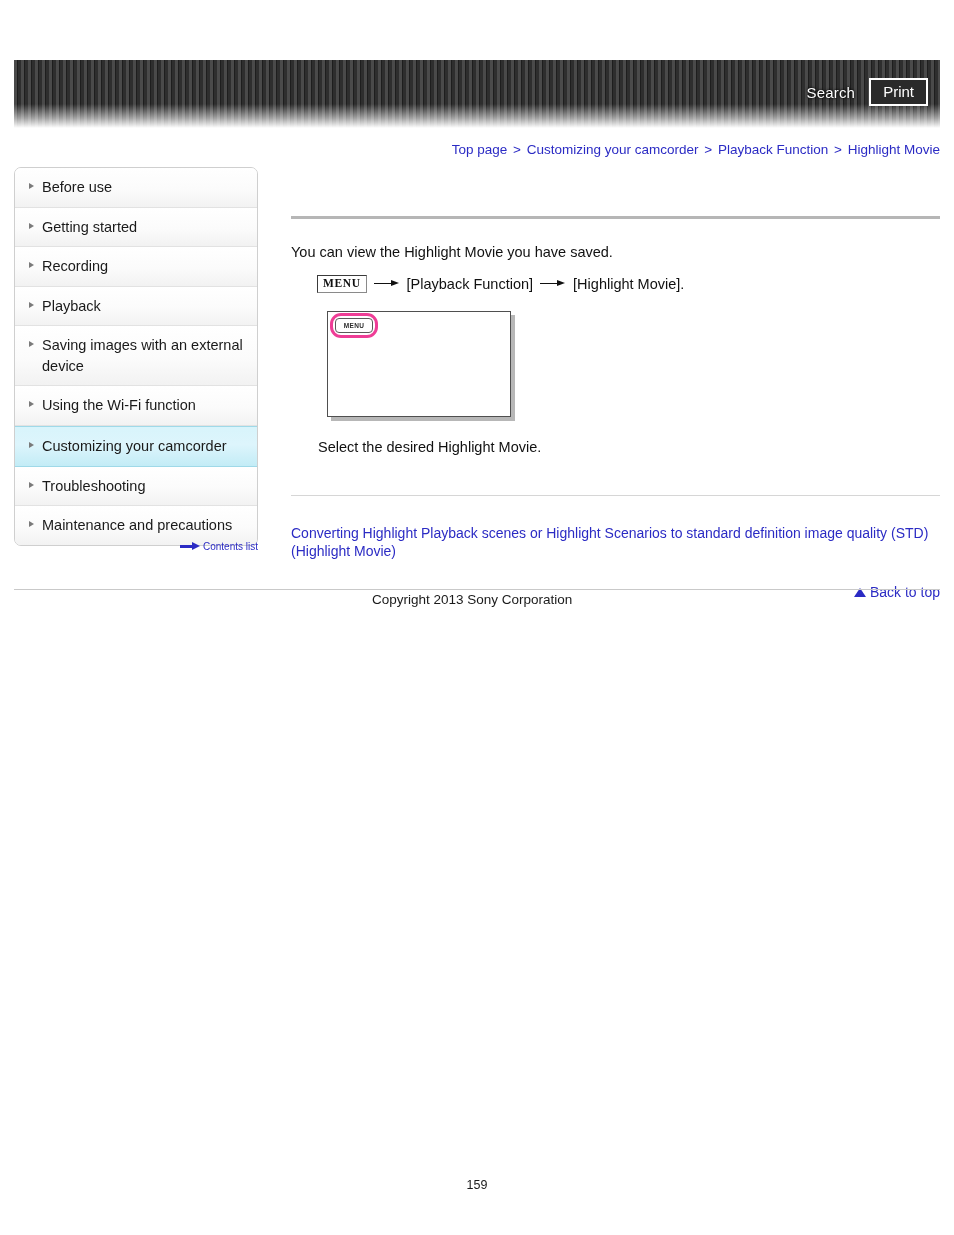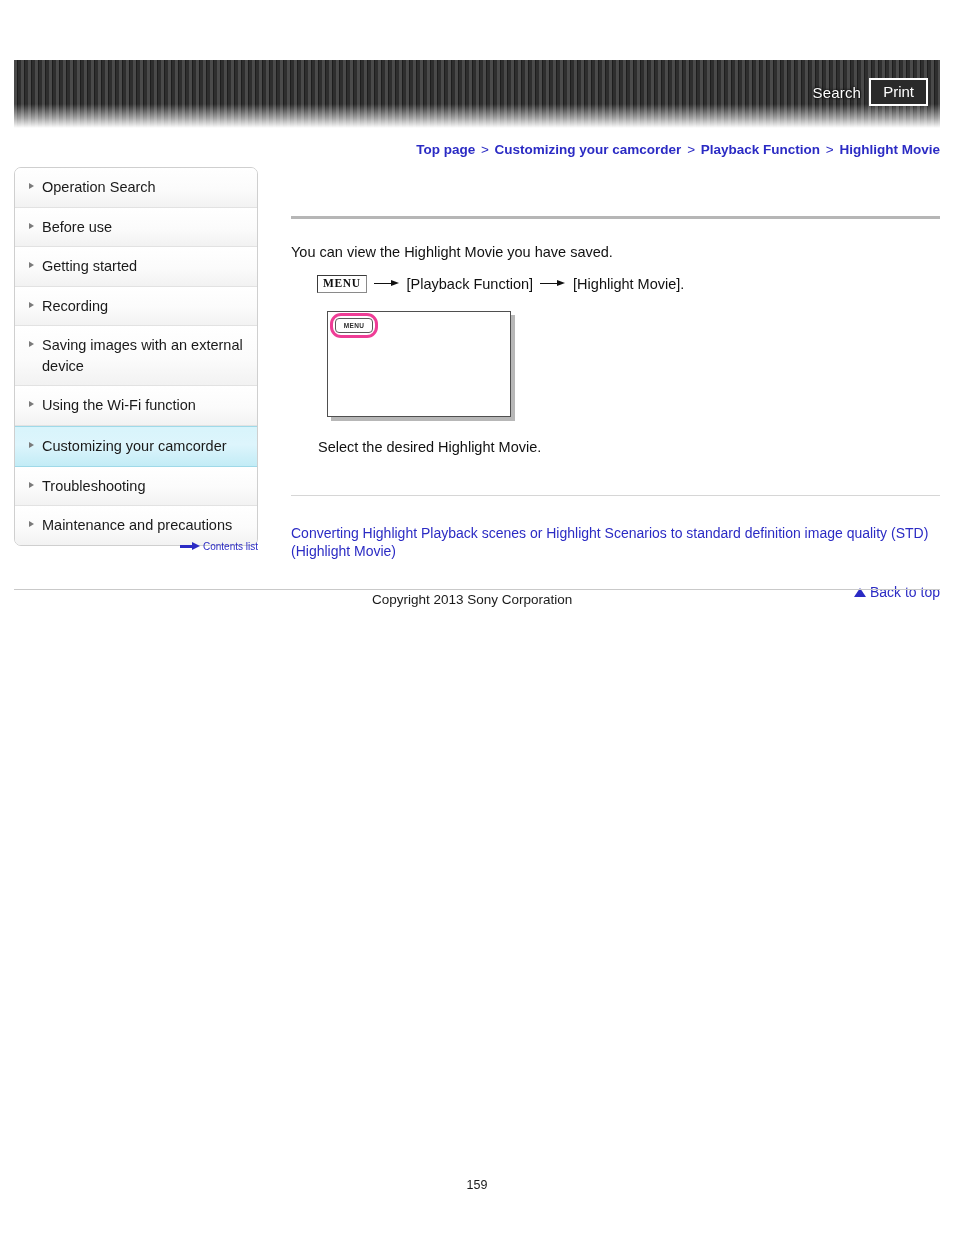"Search" #header-actions { gap: 8px -> 14px }
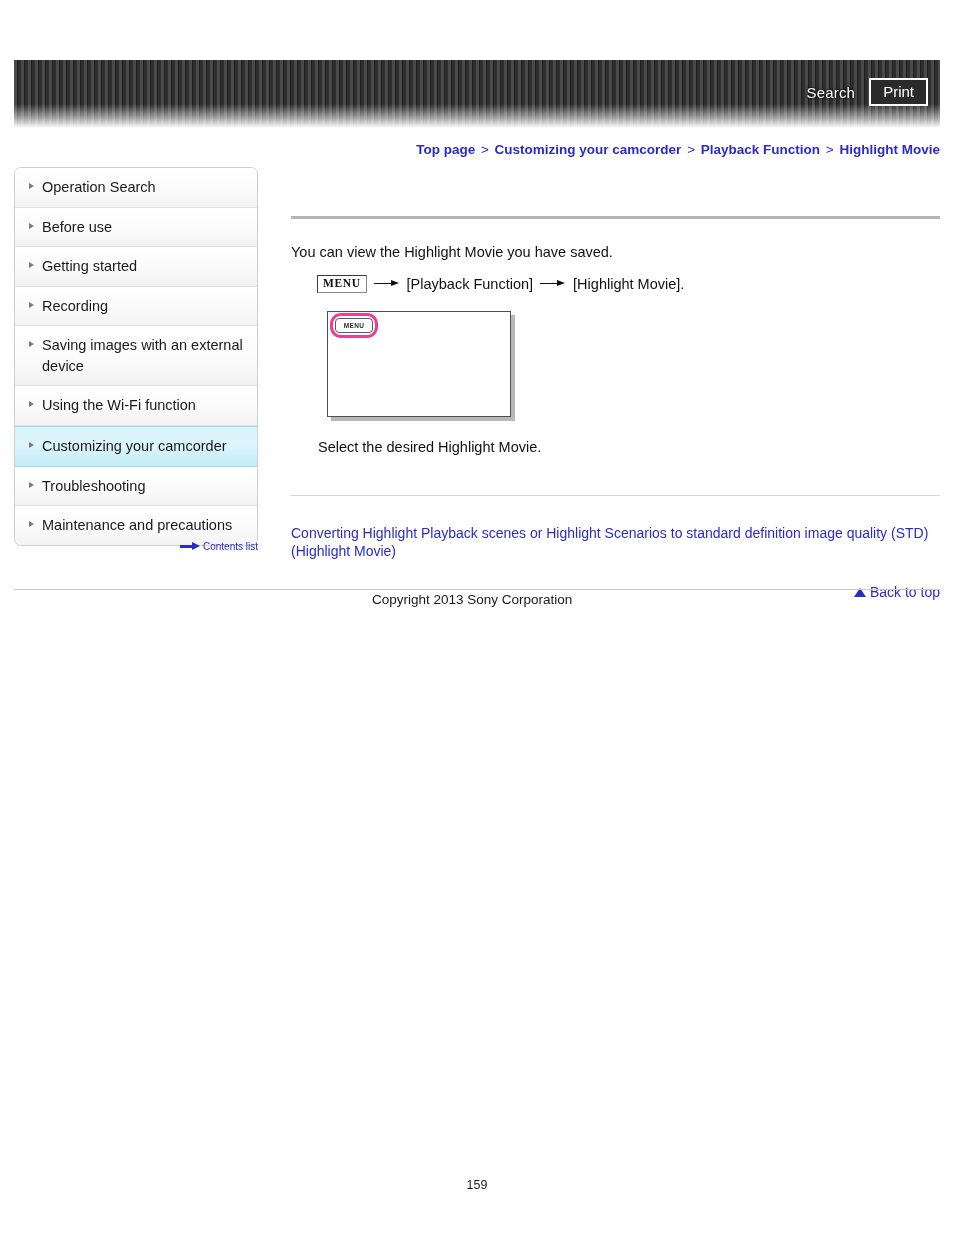"Top page" #breadcrumb .crumb { font-weight: bold -> none }
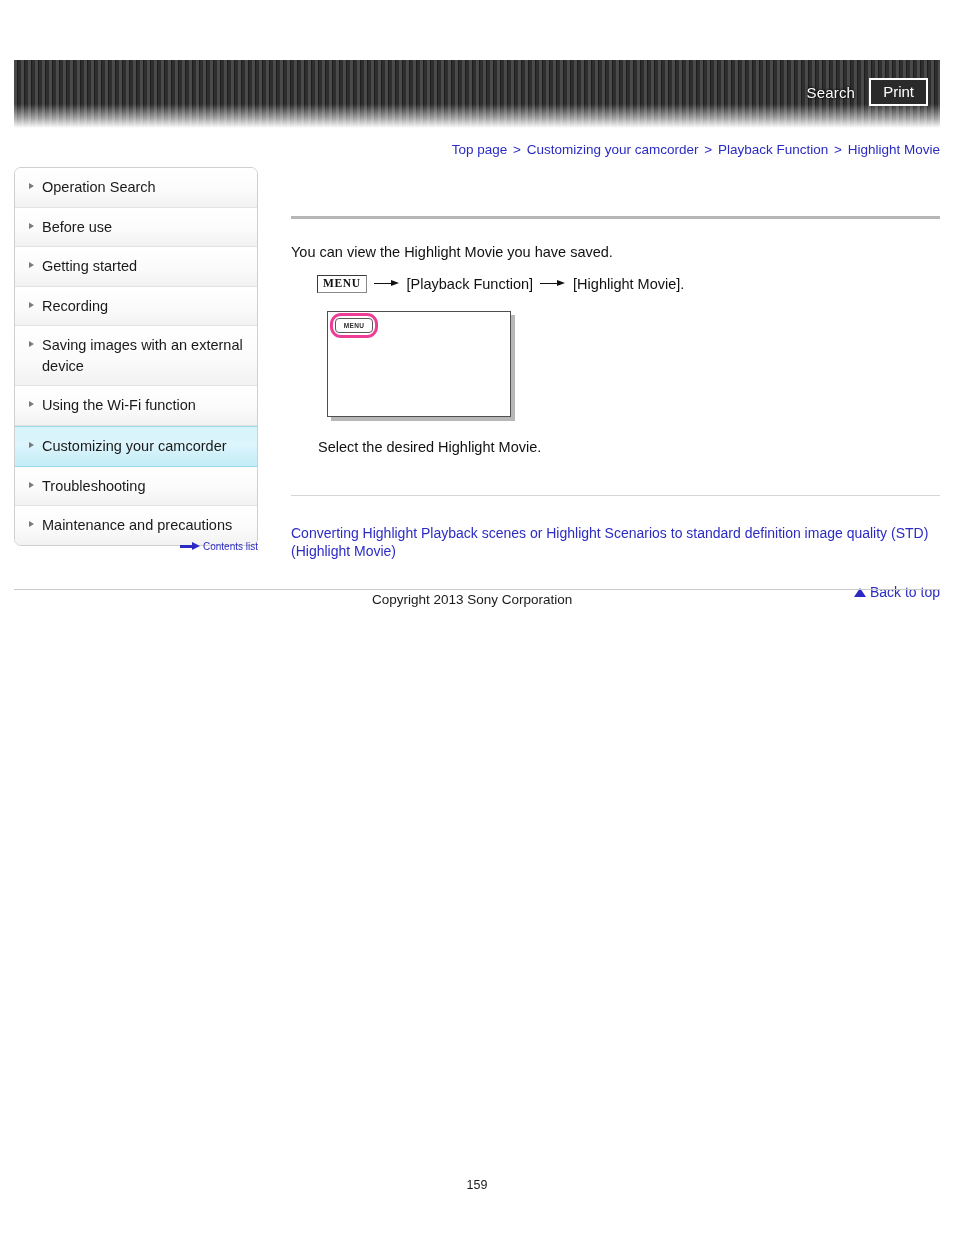"Operation Search" div.nav-item { html: <div> <span></span> <span>Operation Search</span> </div> -> none }
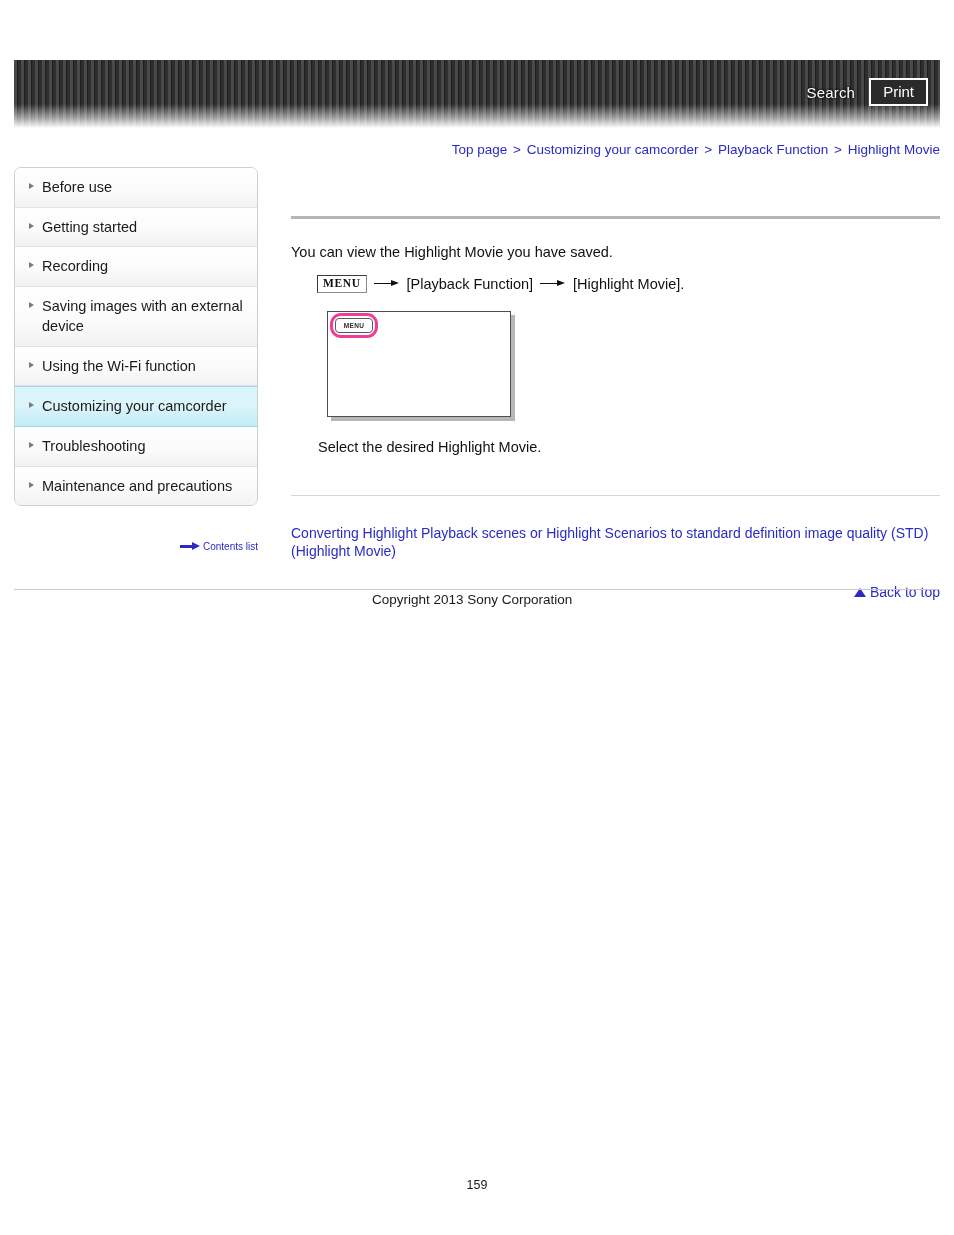"Playback" div.nav-item { html: none -> <div> <span></span> <span>Playback</span> </div> }
